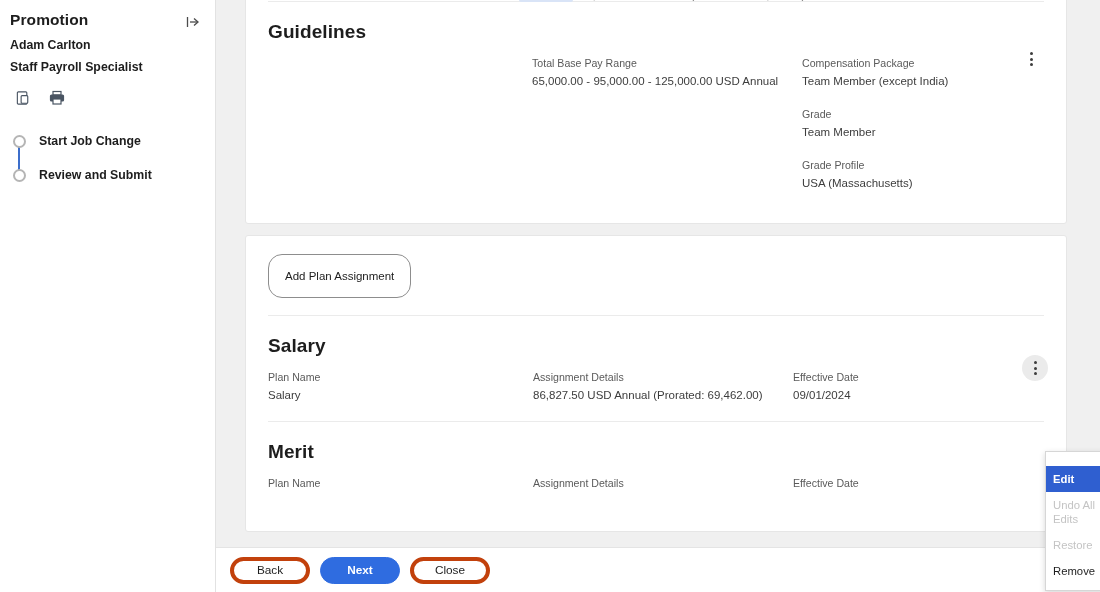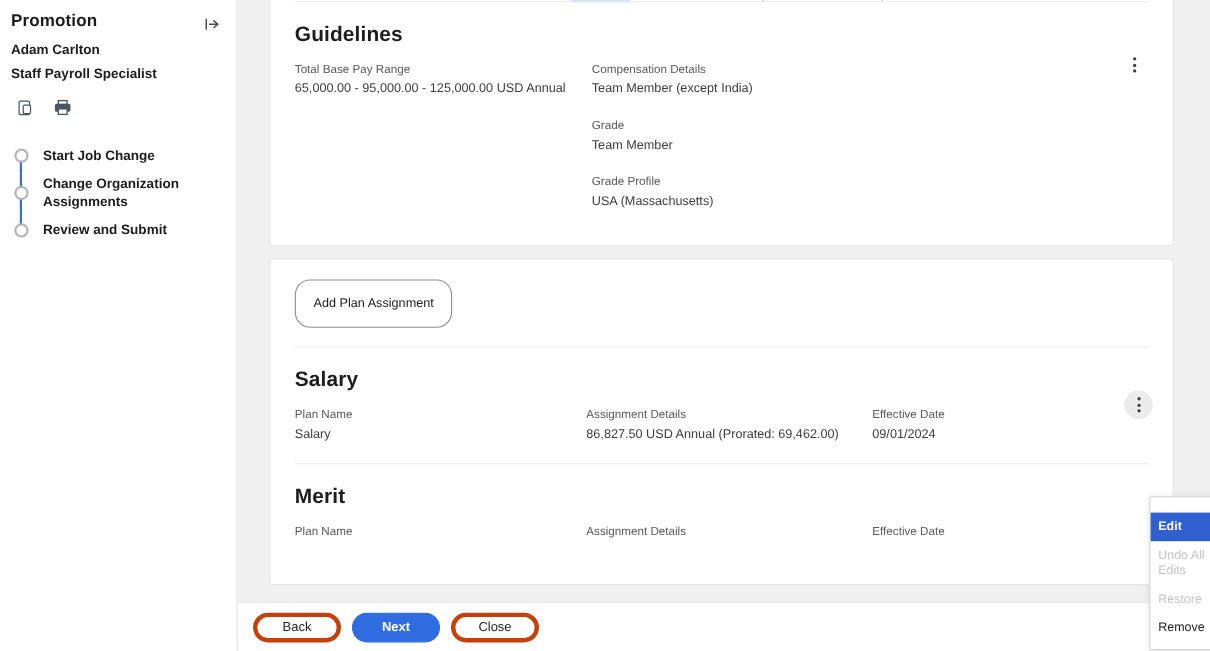"Total Base Pay Range" .fields { justify-content: none -> flex-end }
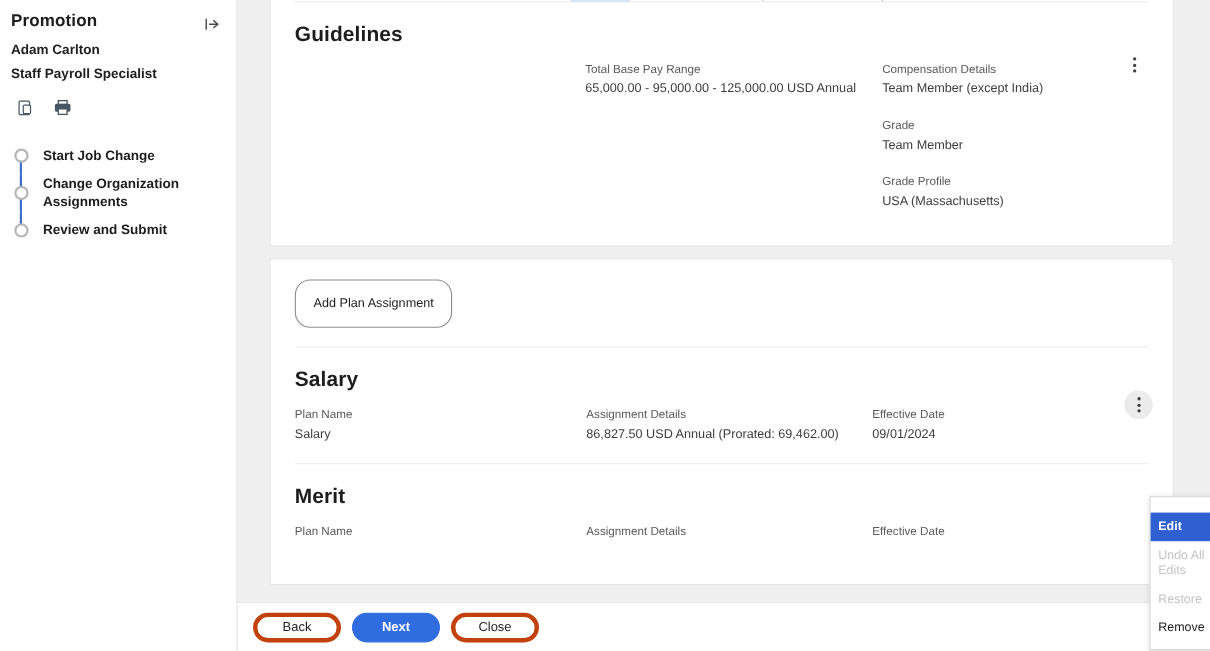"Compensation Details" div.fld-label { text: Details -> Package }
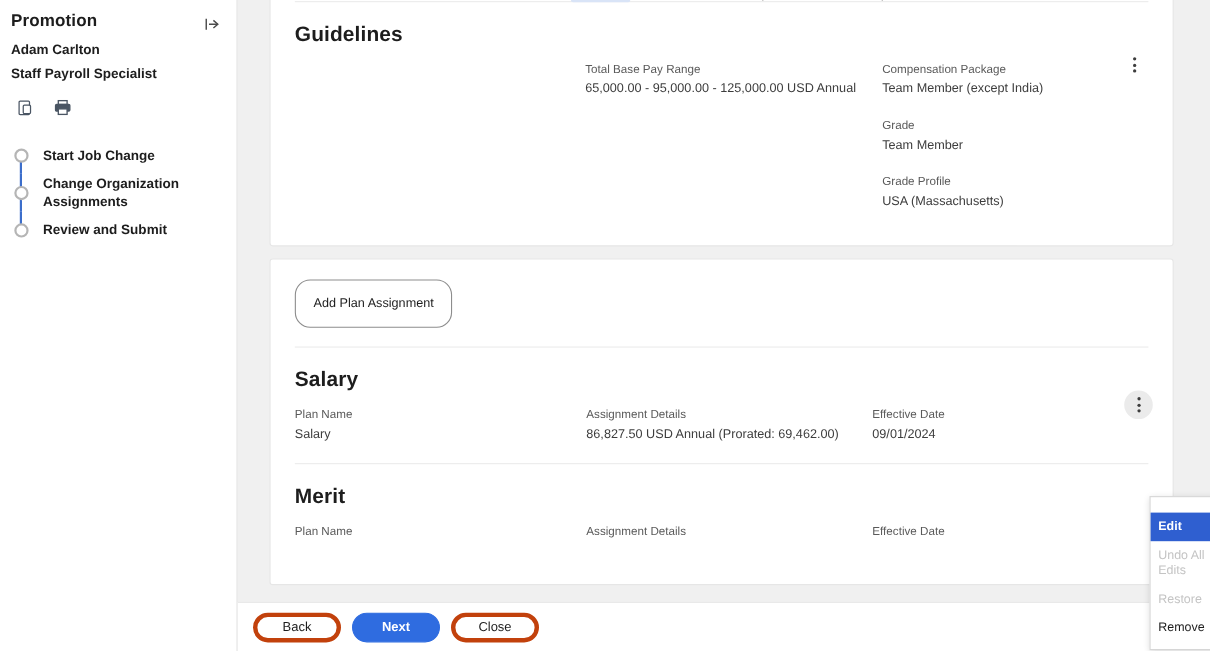"Change Organization Assignments" div.step { html: <div> <div> <div></div> <div></div> </div> <div>Change Organization Assignments</div> </div> -> none }
